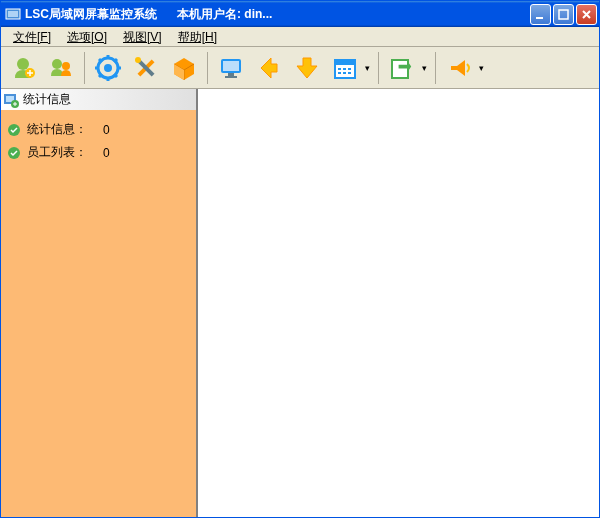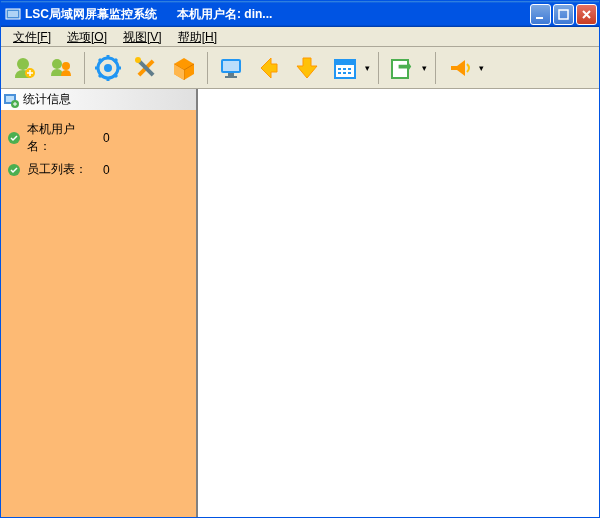"本机用户名：" span.stat-label { text: 本机用户名 -> 统计信息 }
